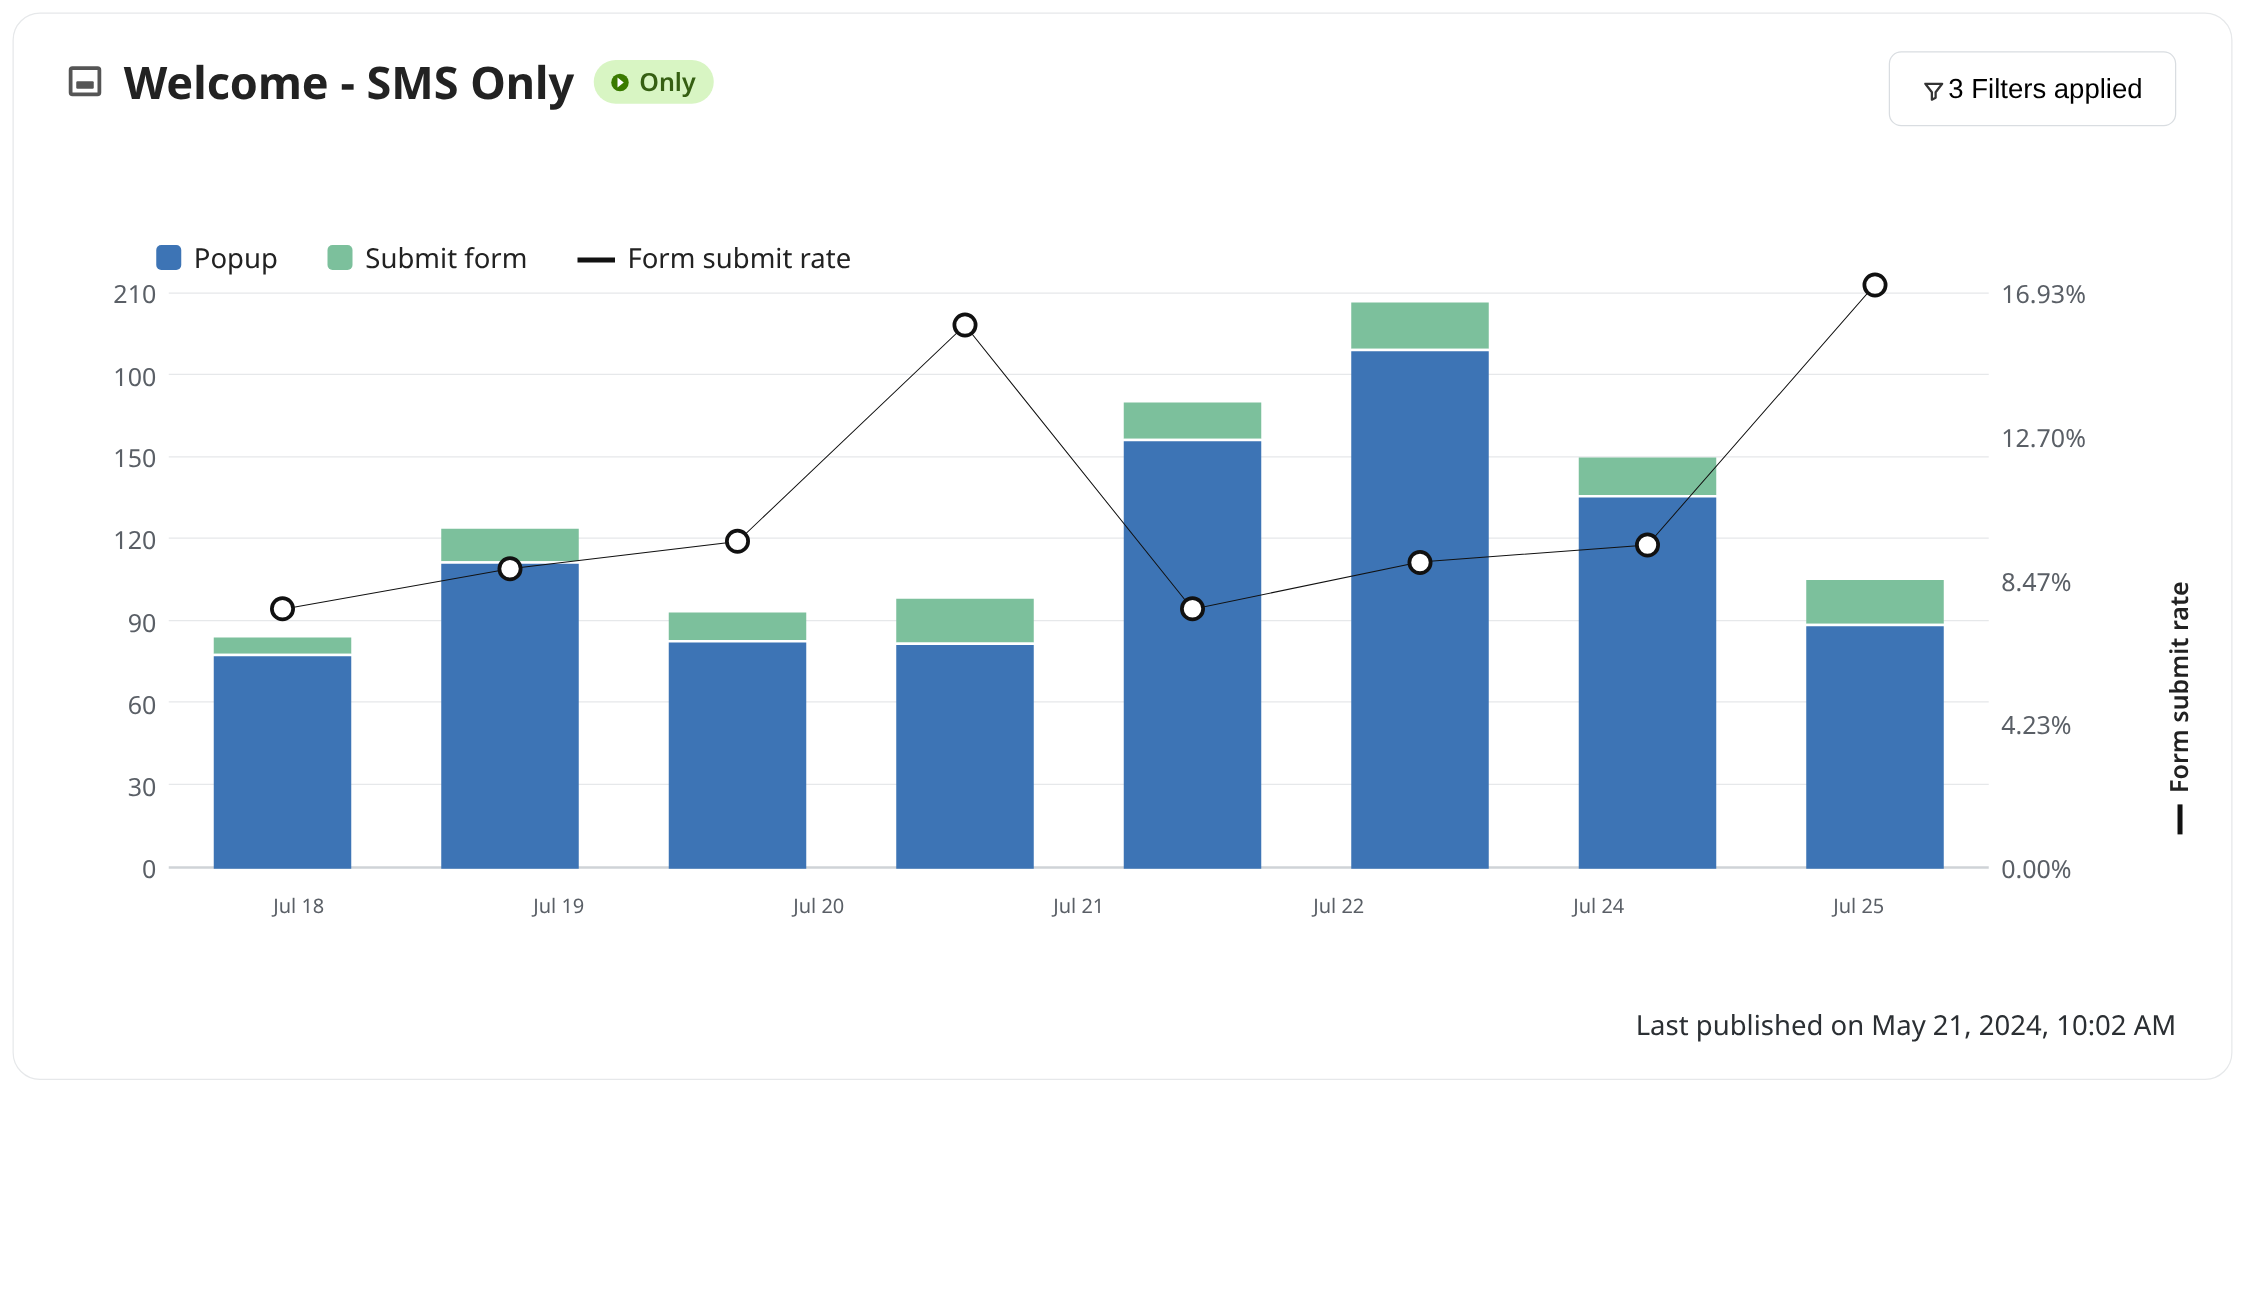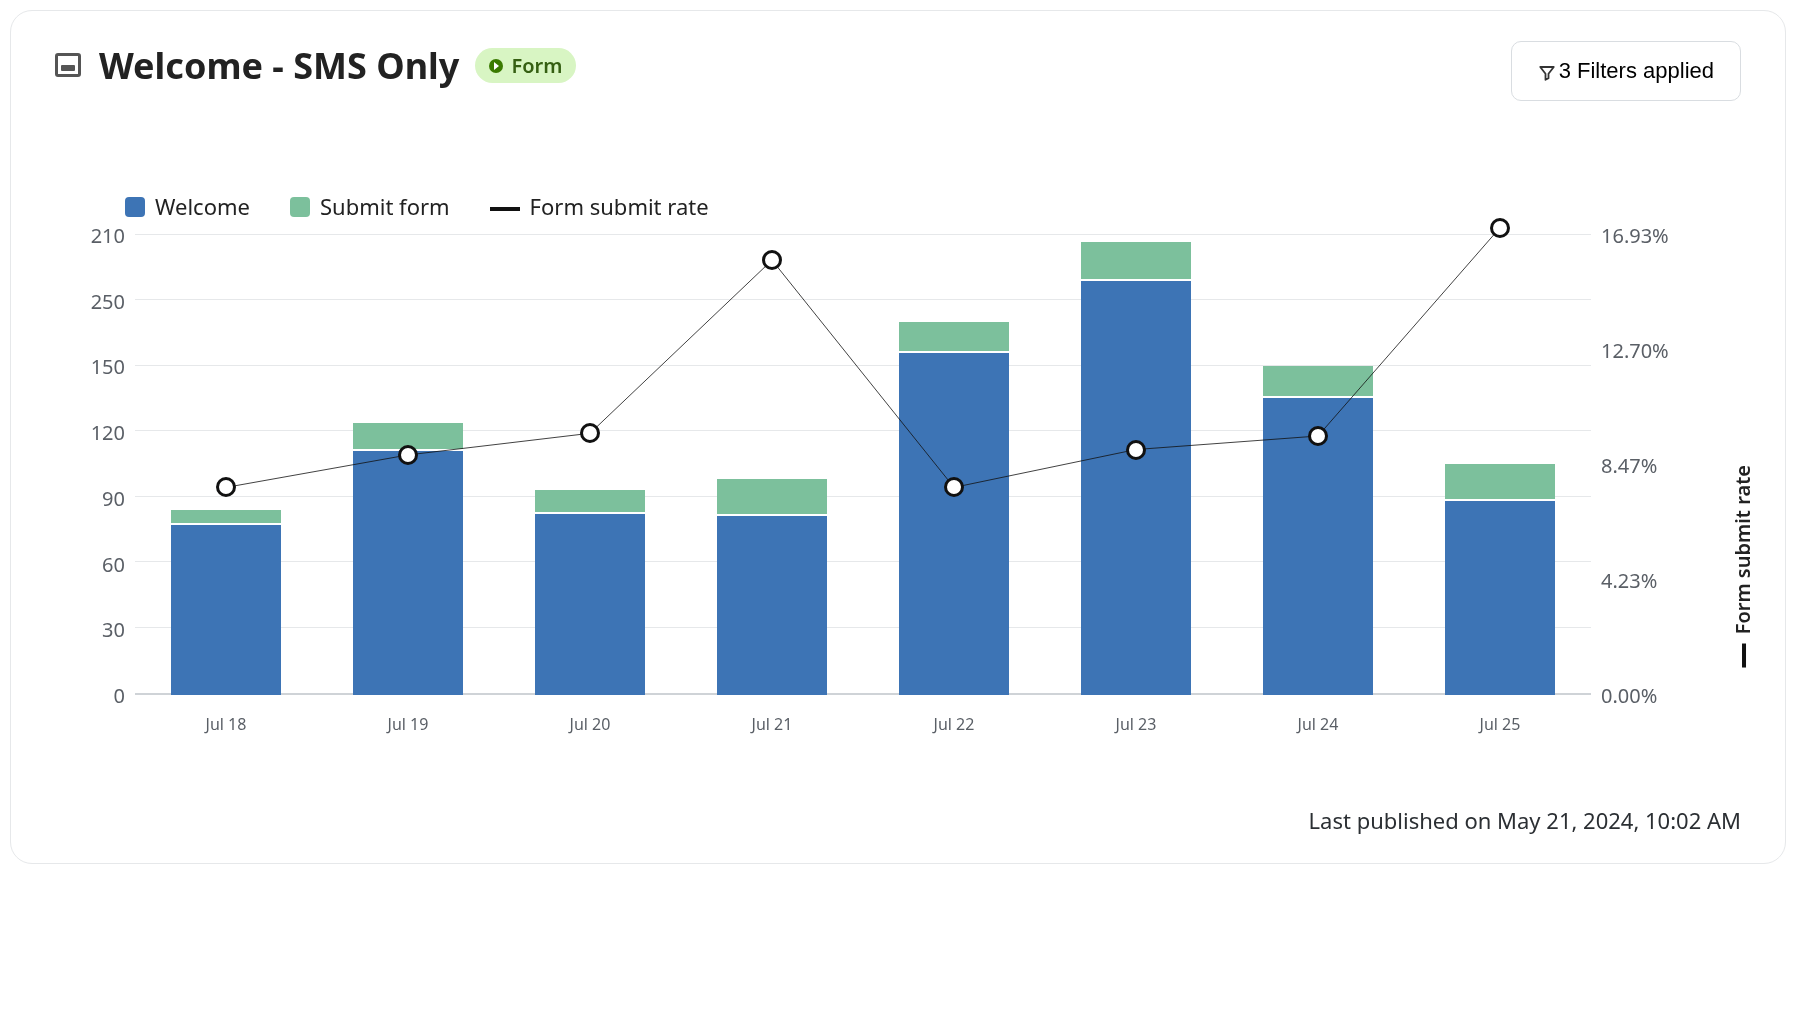"Form" span { text: Form -> Only }
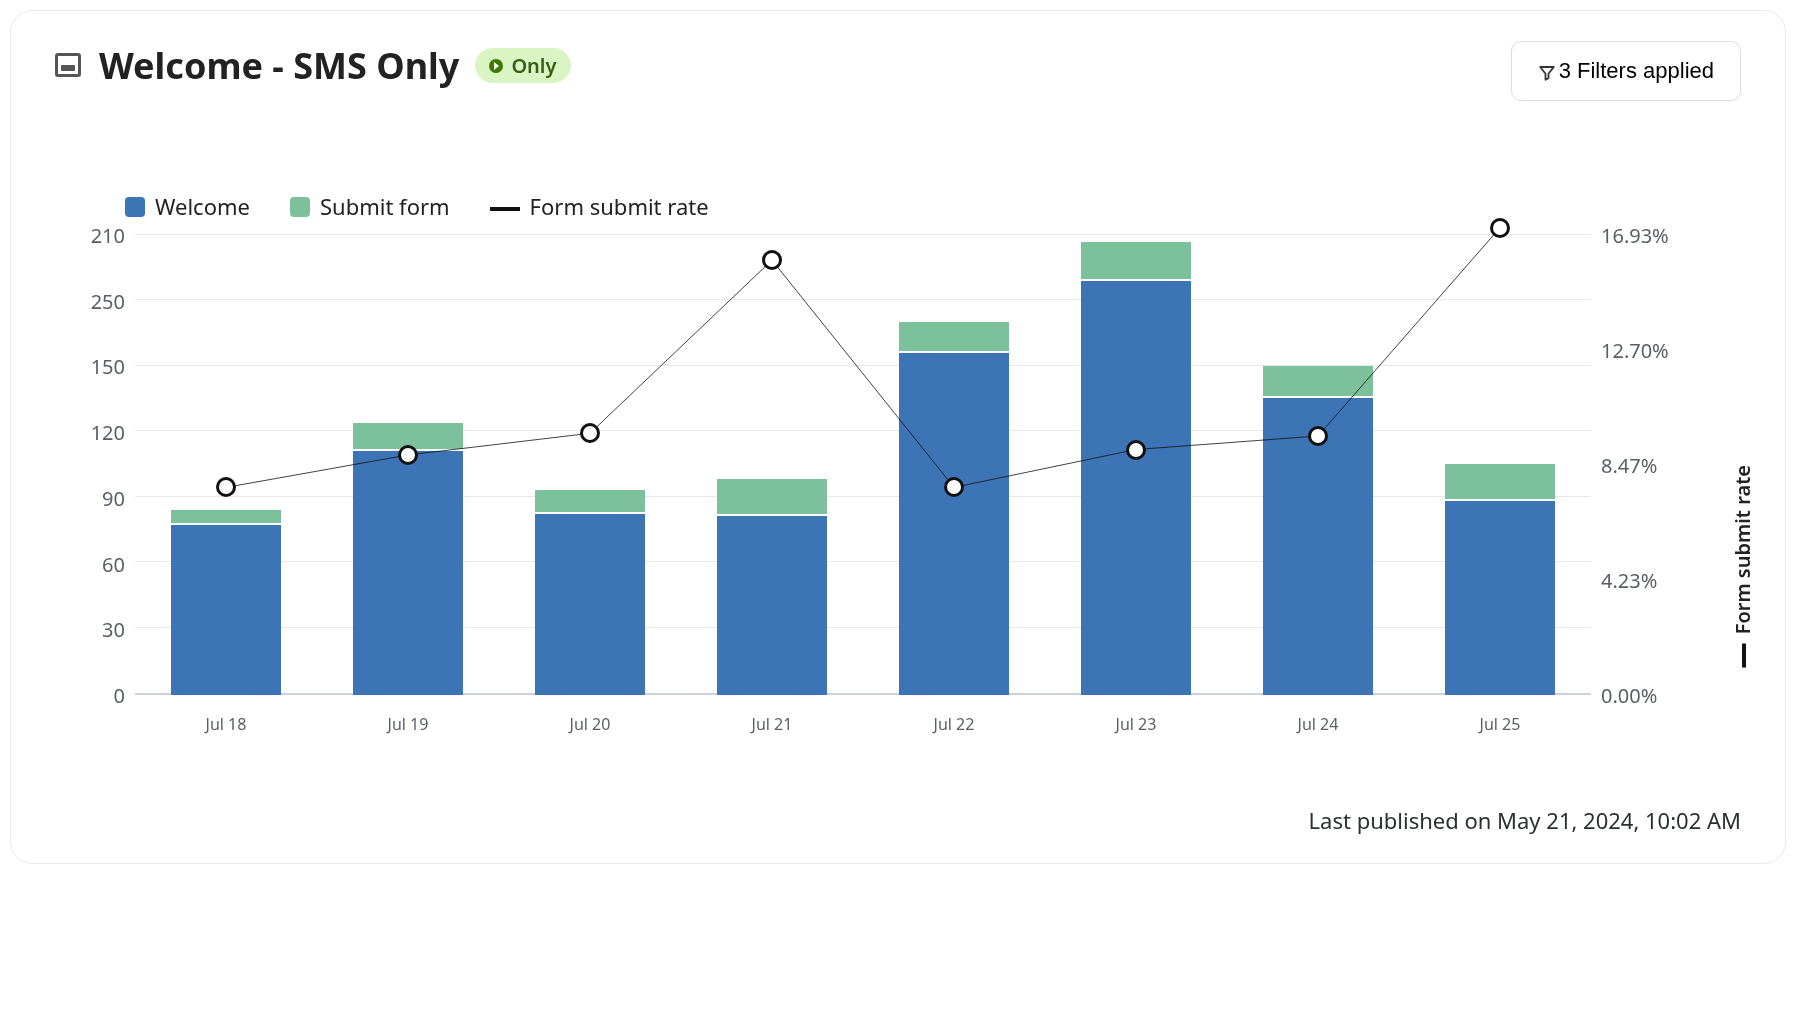"Welcome" span { text: Welcome -> Popup }
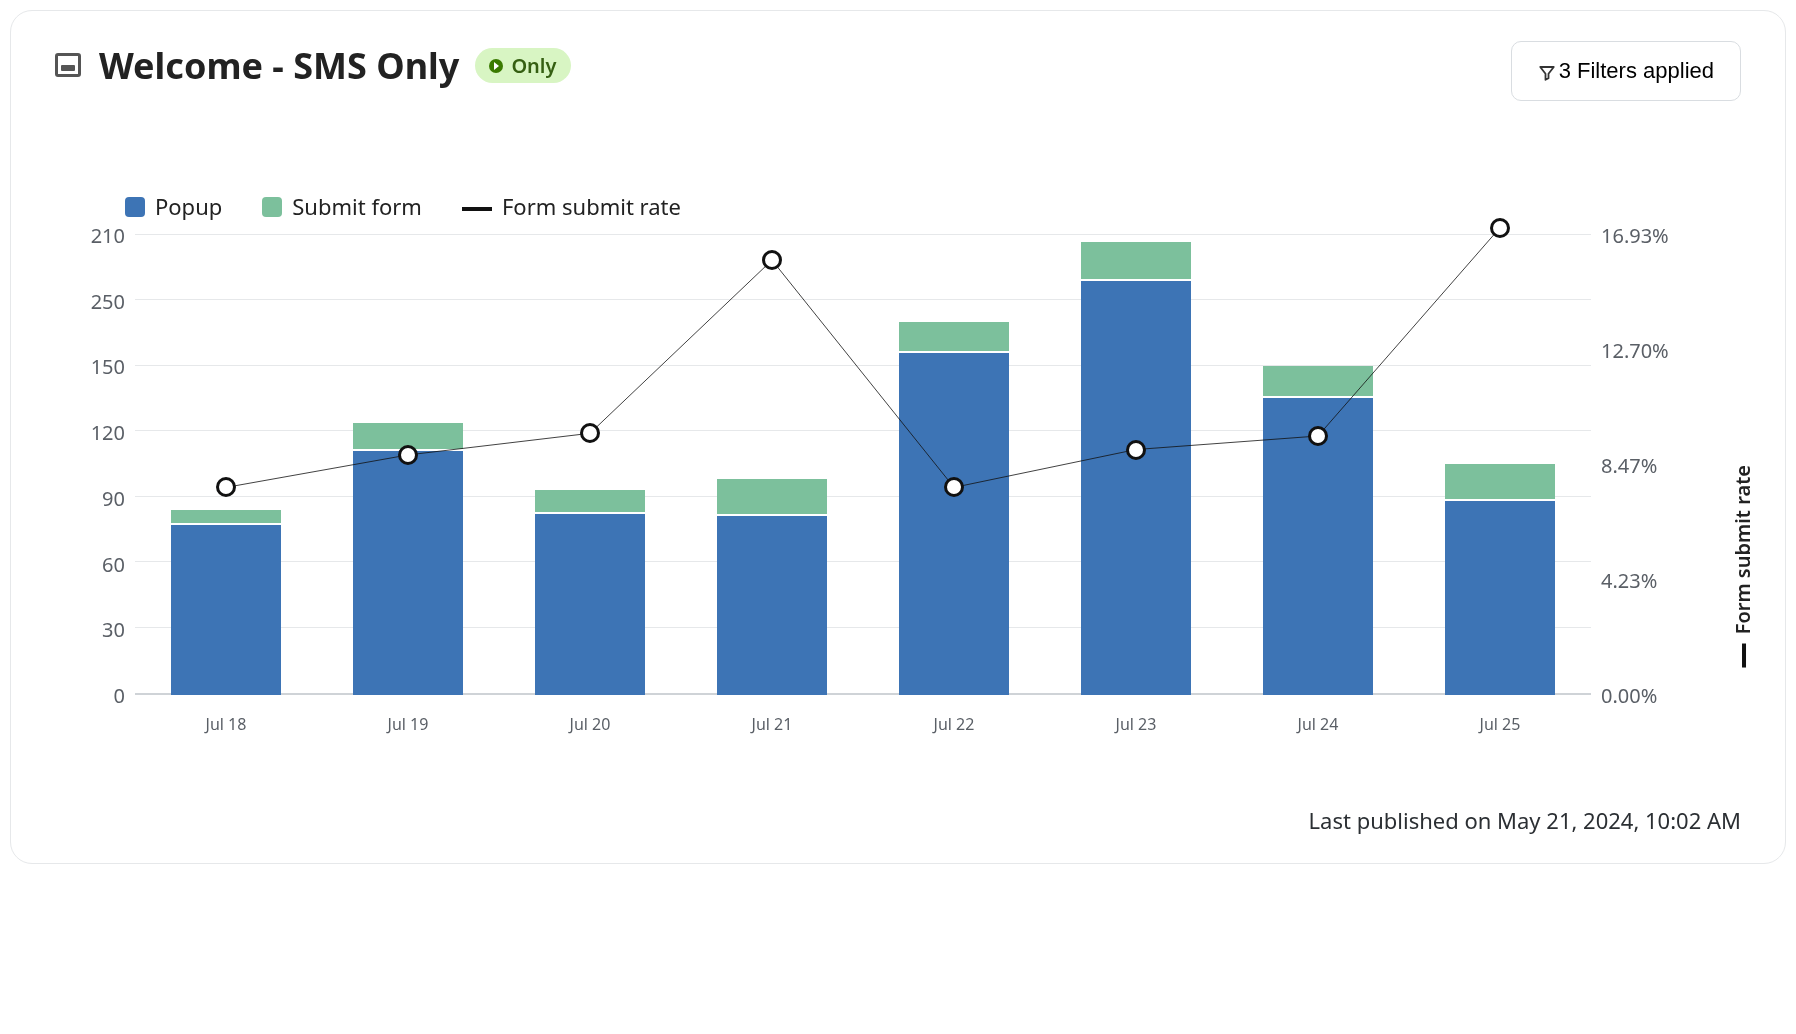"250" div.tick { text: 250 -> 100 }
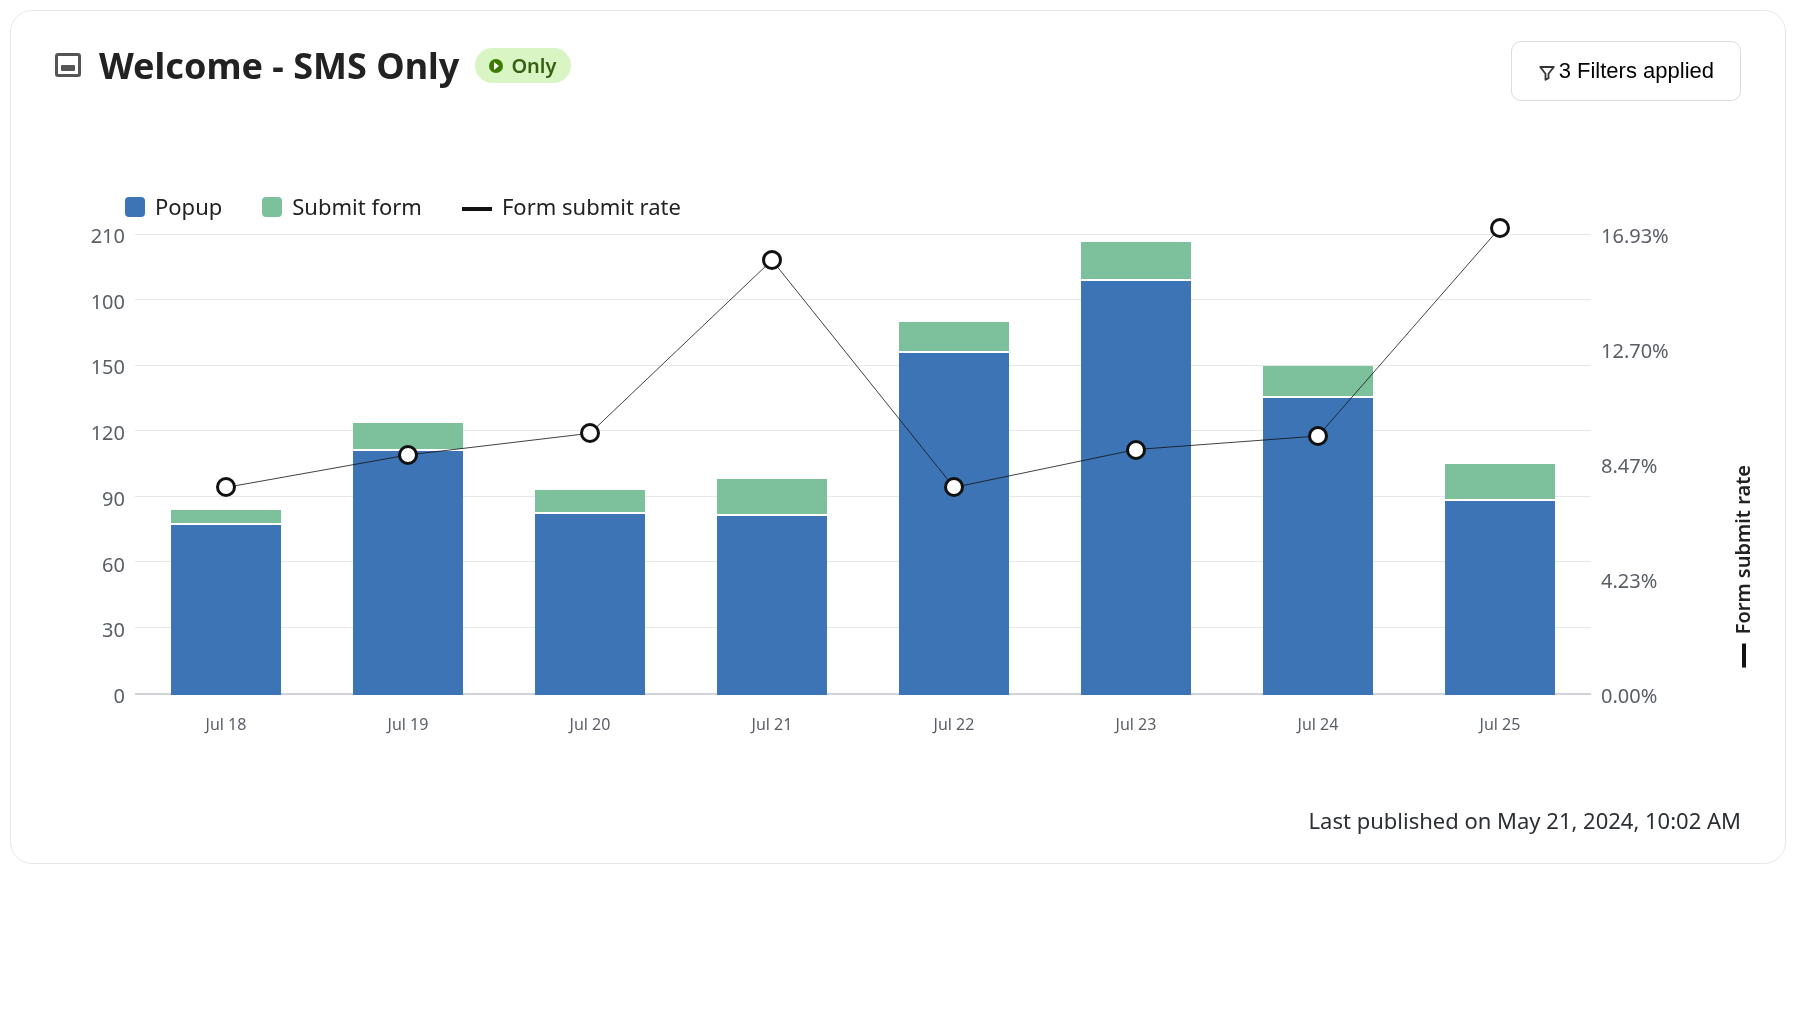"Jul 23" div.xt { html: <div>Jul 23</div> -> none }
